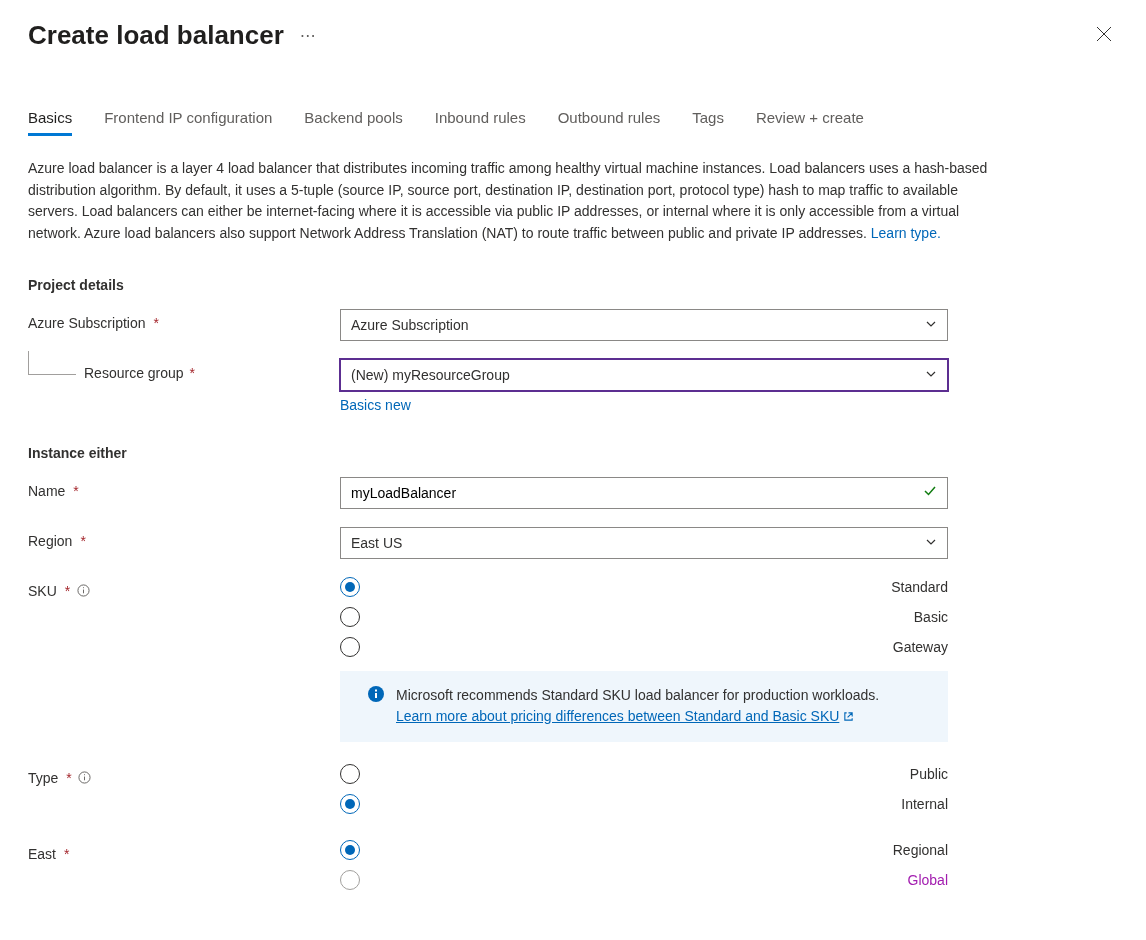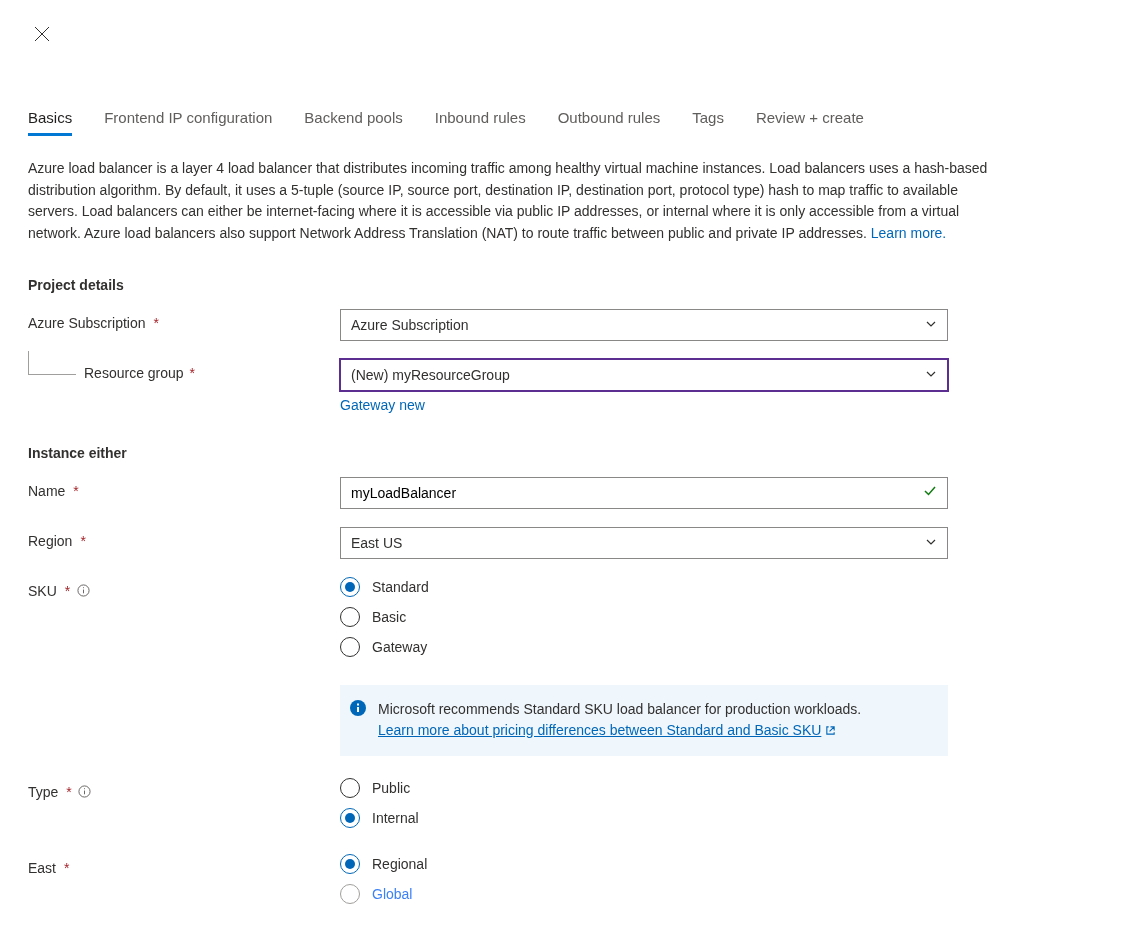"Create load balancer" div.title-wrap { html: none -> <div> <h1>Create load balancer</h1> <span>⋯</span> </div> }
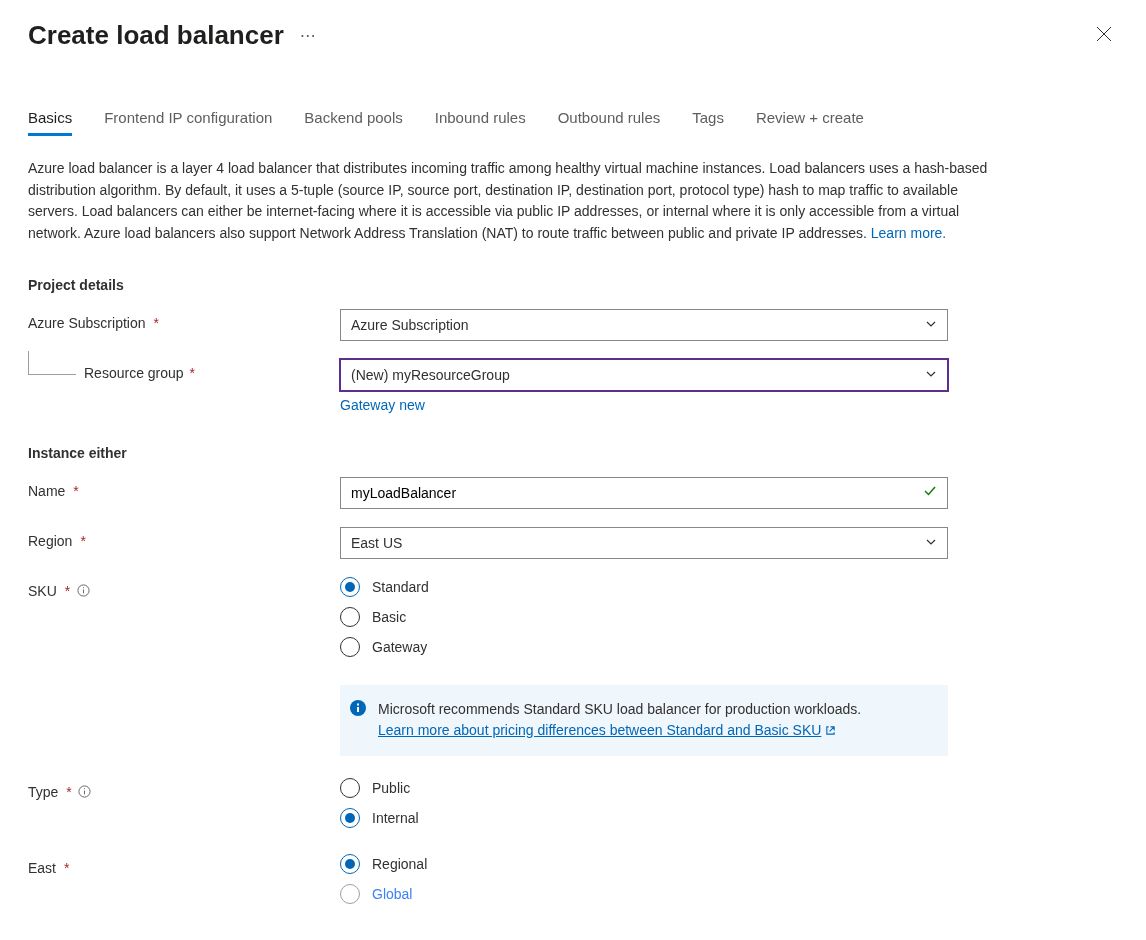"Learn more." a { text: more -> type }
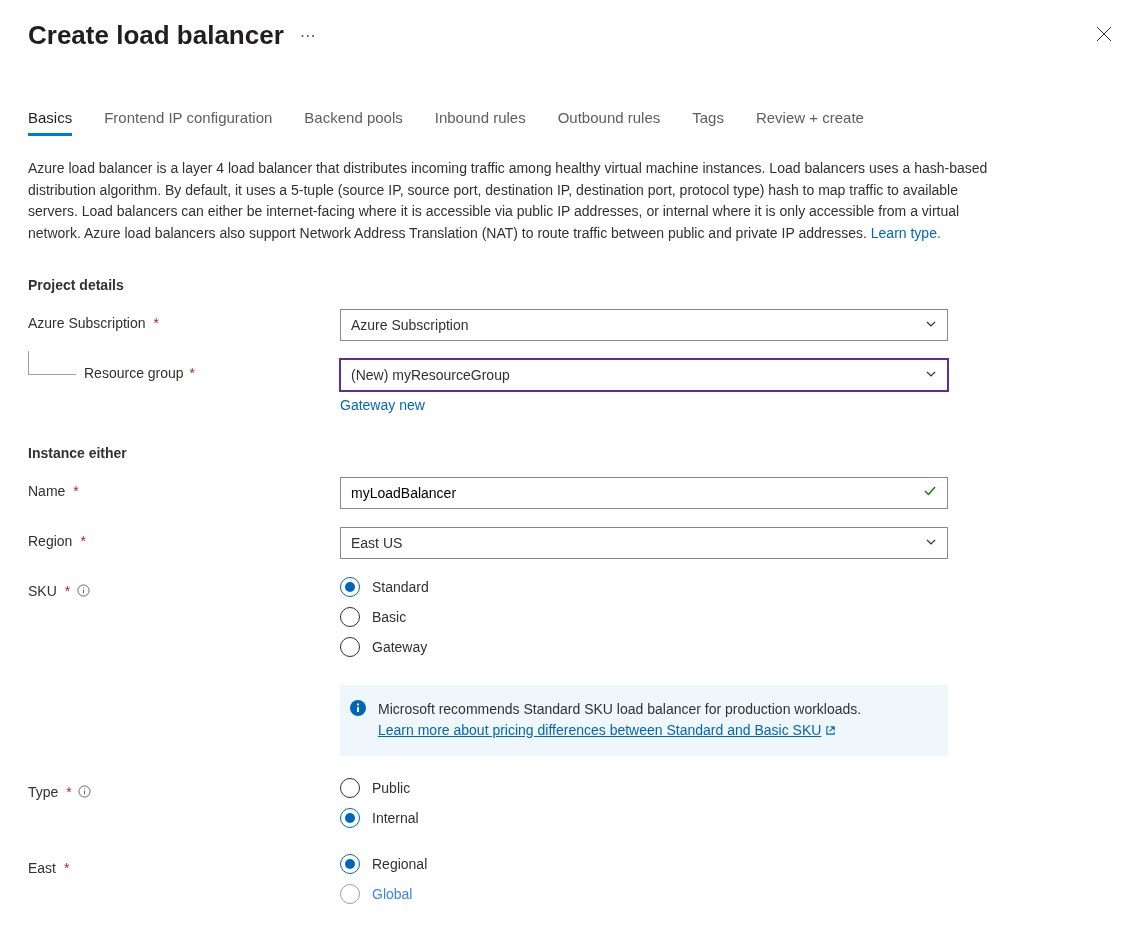"Gateway new" a.link-small { text: Gateway -> Basics }
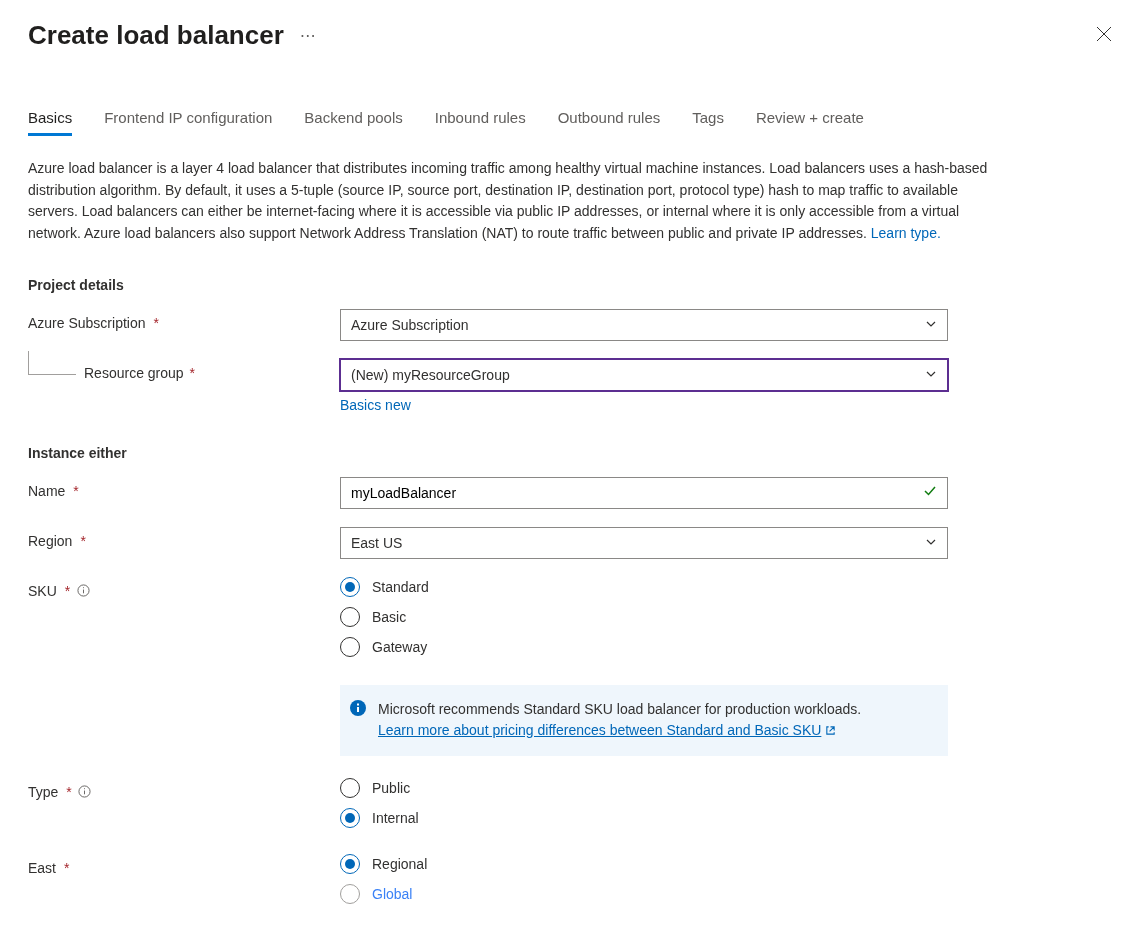"Standard" .radio-item { gap: 12px -> none; justify-content: none -> space-between }
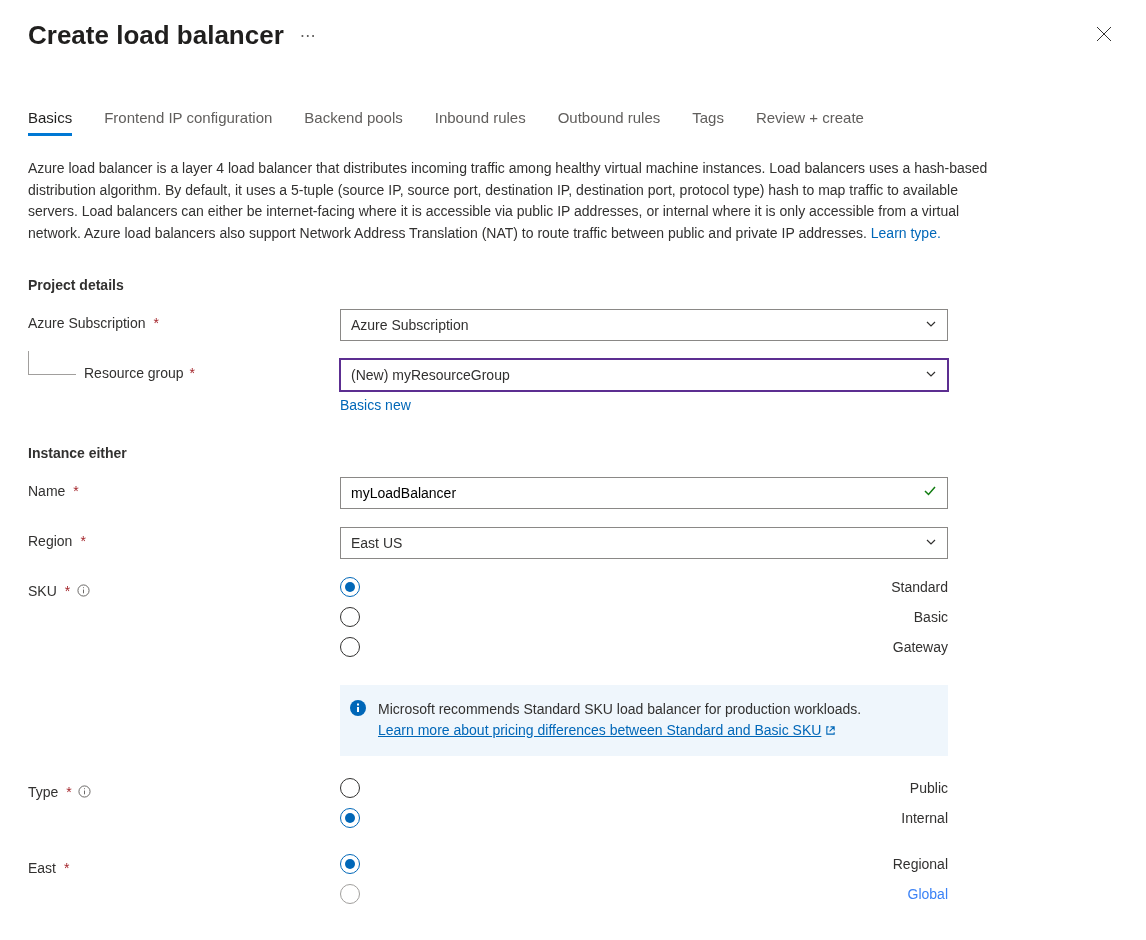"Microsoft recommends Standard SKU load" .info-box { margin-top: 28px -> 14px; padding: 14px 10px -> 14px 28px }
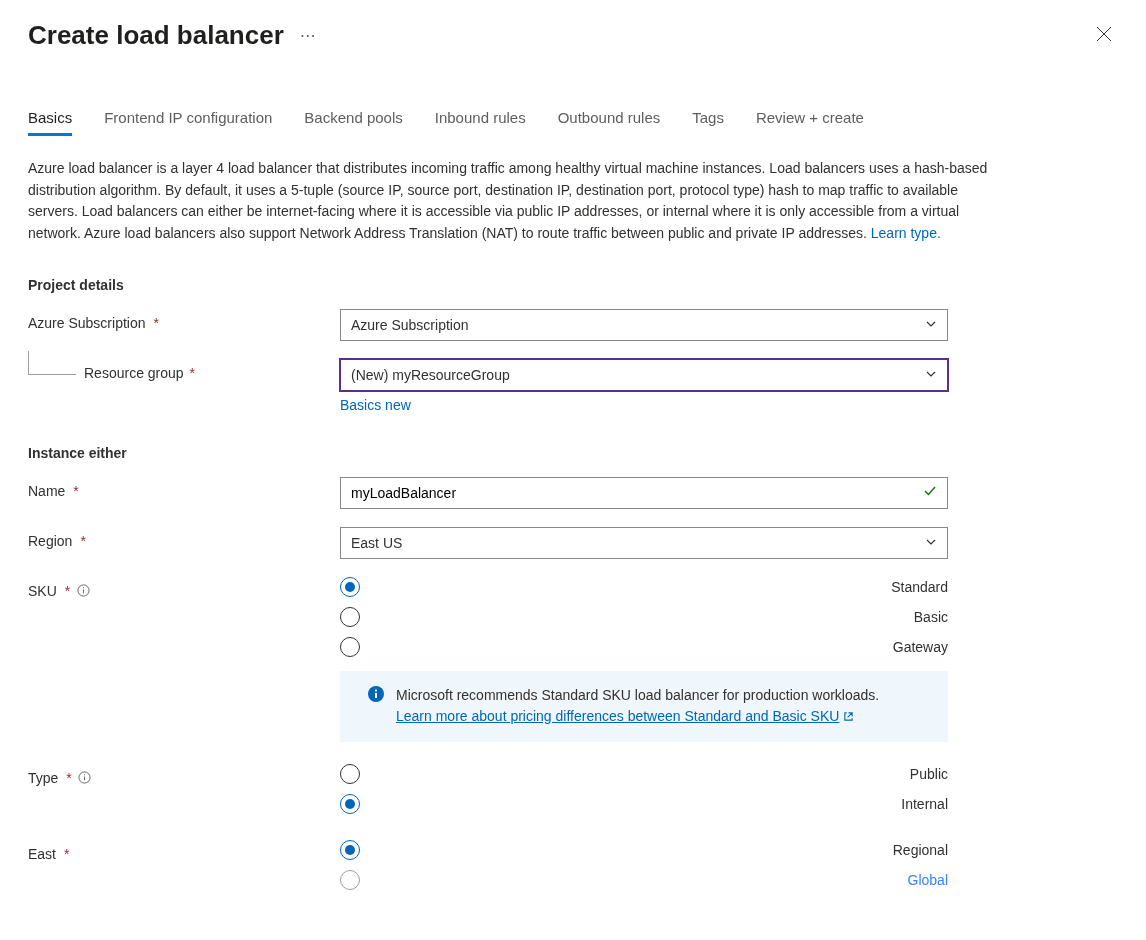"Global" .radio-item.disabled { color: #3b82f6 -> #a21caf }
